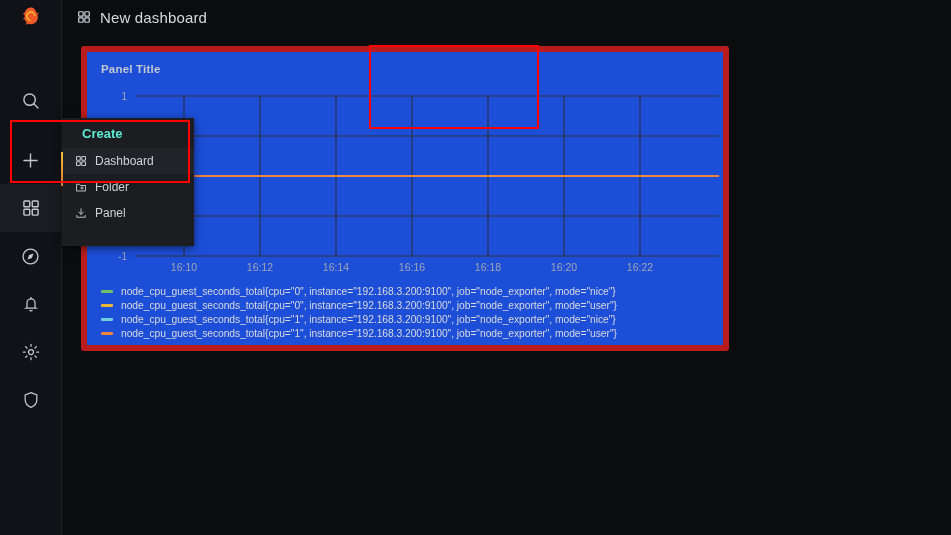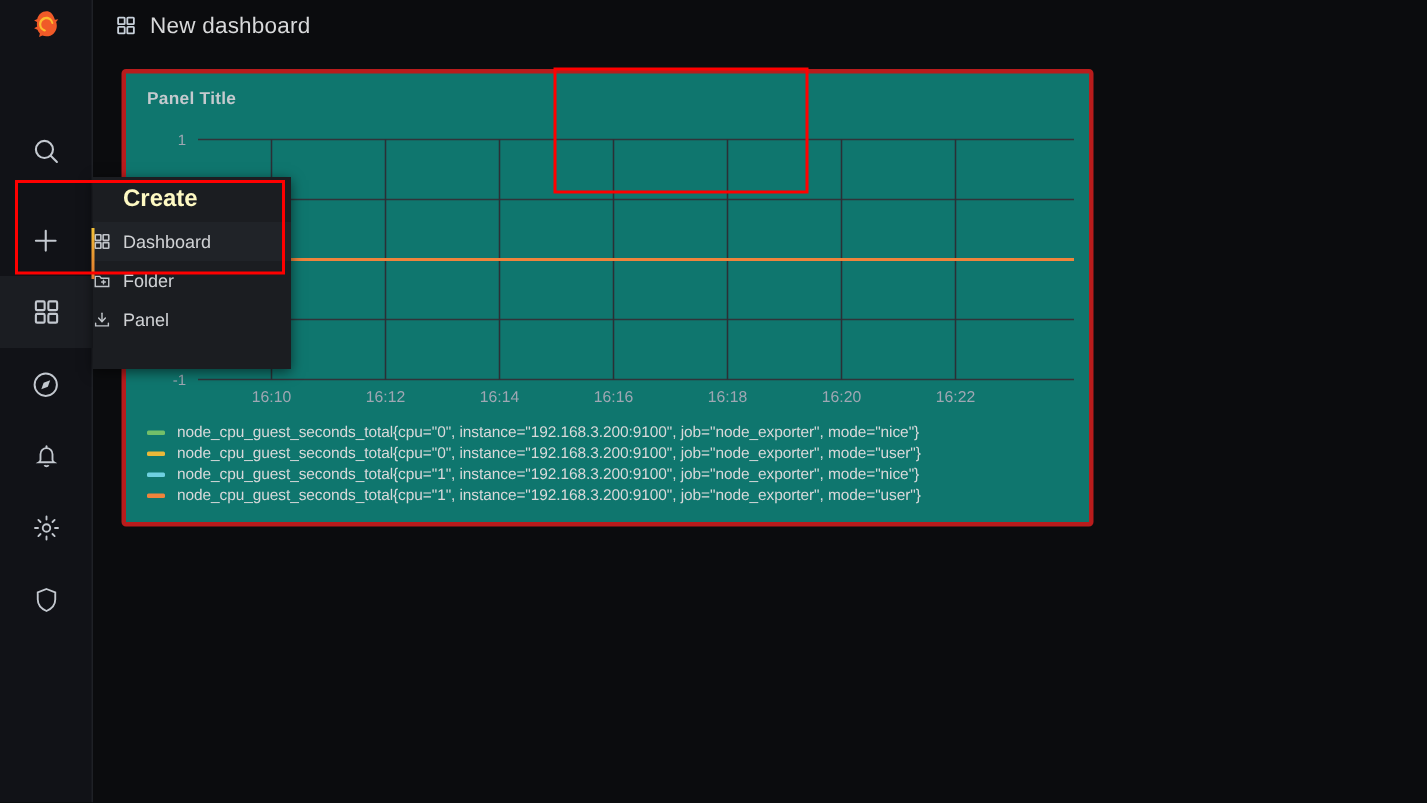"Panel Title" #panel { background: #0f766e -> #1d4ed8; border: 3px solid #b91c1c -> 6px solid #b91c1c }
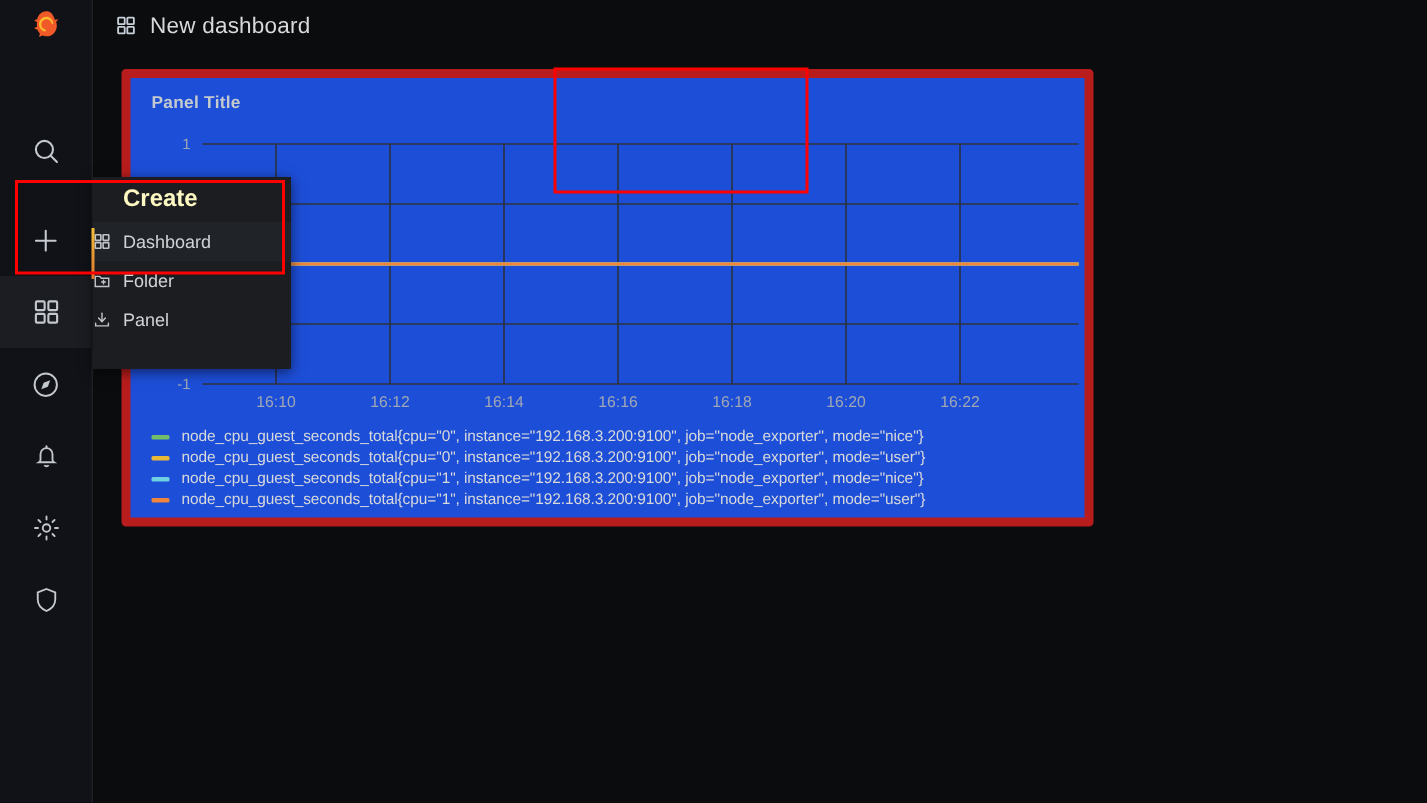"Create" #create-menu .menu-header { color: #fef9c3 -> #5eead4; font-size: 16px -> 13px }
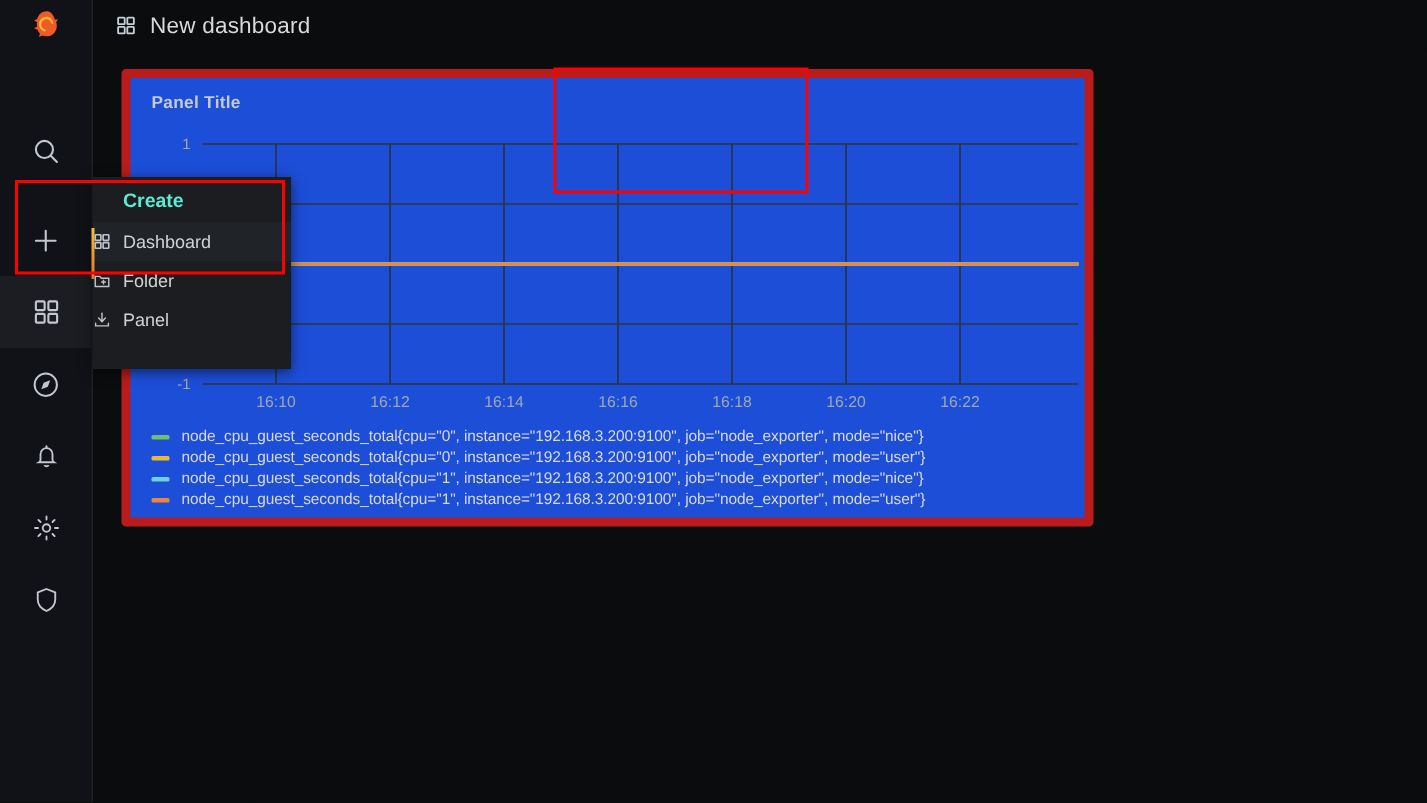"Dashboard" .menu-item { padding-left: none -> 13px }
